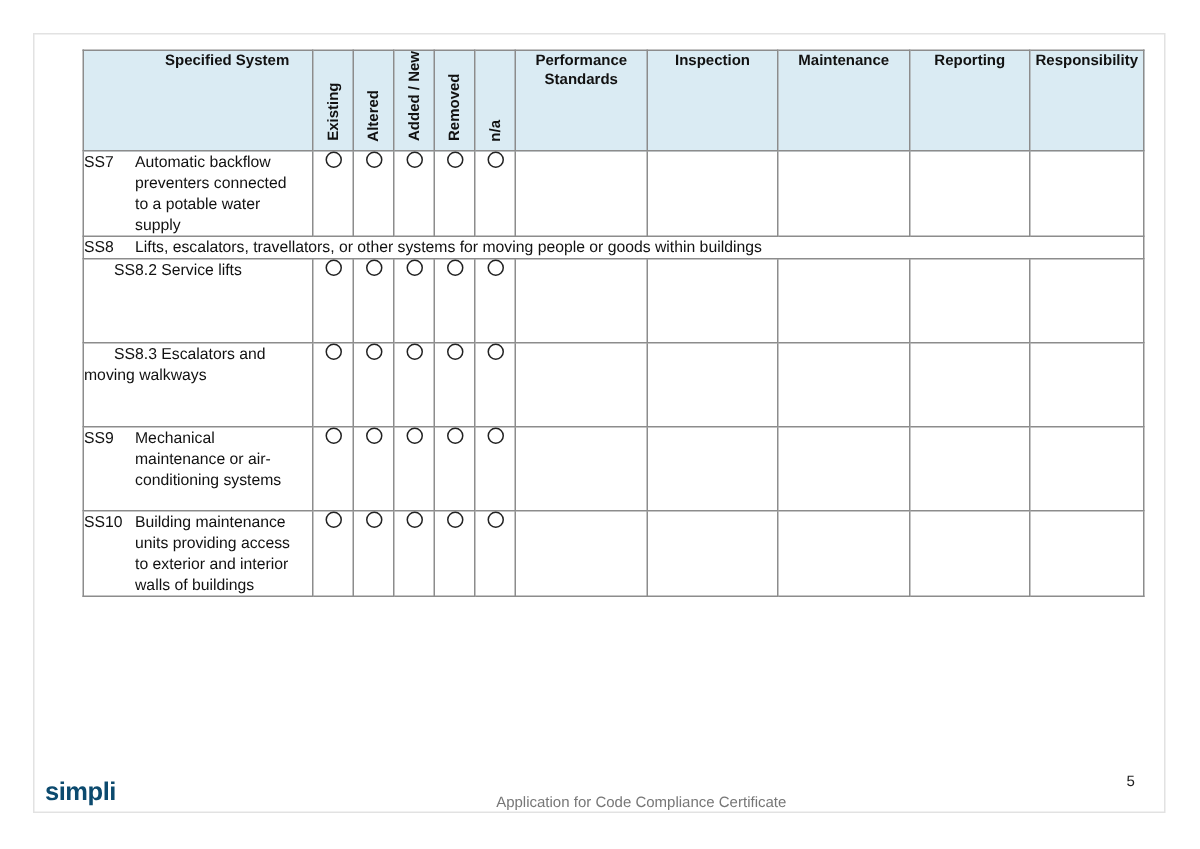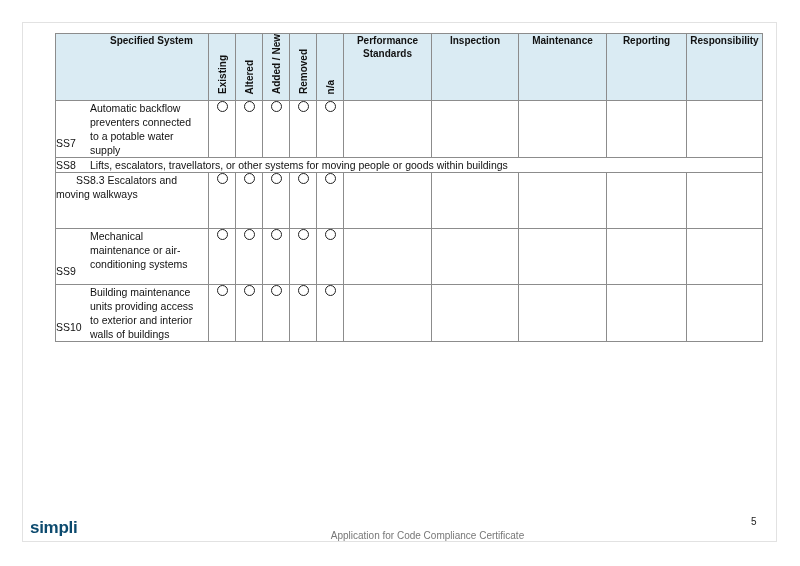"SS7" .code { margin-top: 35px -> none }
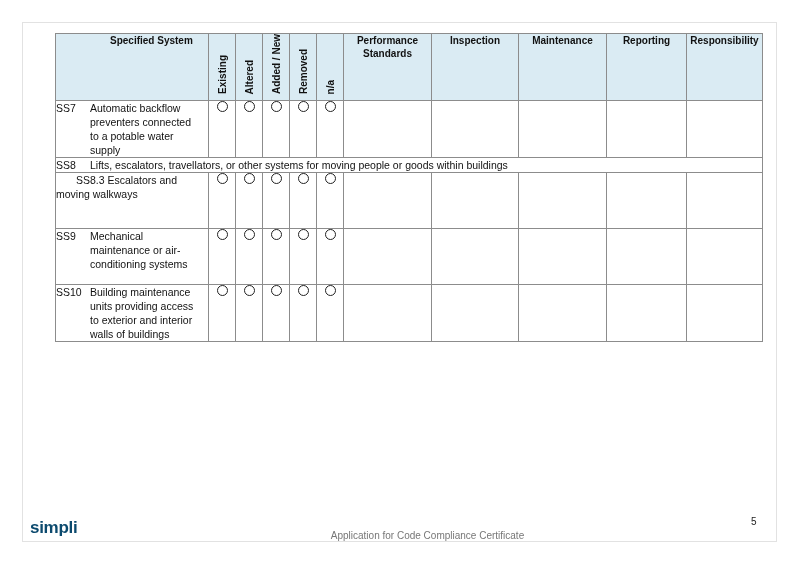"SS8.2 Service lifts" tr { html: none -> <tr> <td><span>SS8.2</span> <span>Service lifts</span></td> <td><span></span></td> <td><span></span></td> <td><span></span></td> <td><span></span></td> <td><span></span></td> <td></td> <td></td> <td></td> <td></td> <td></td> </tr> }
